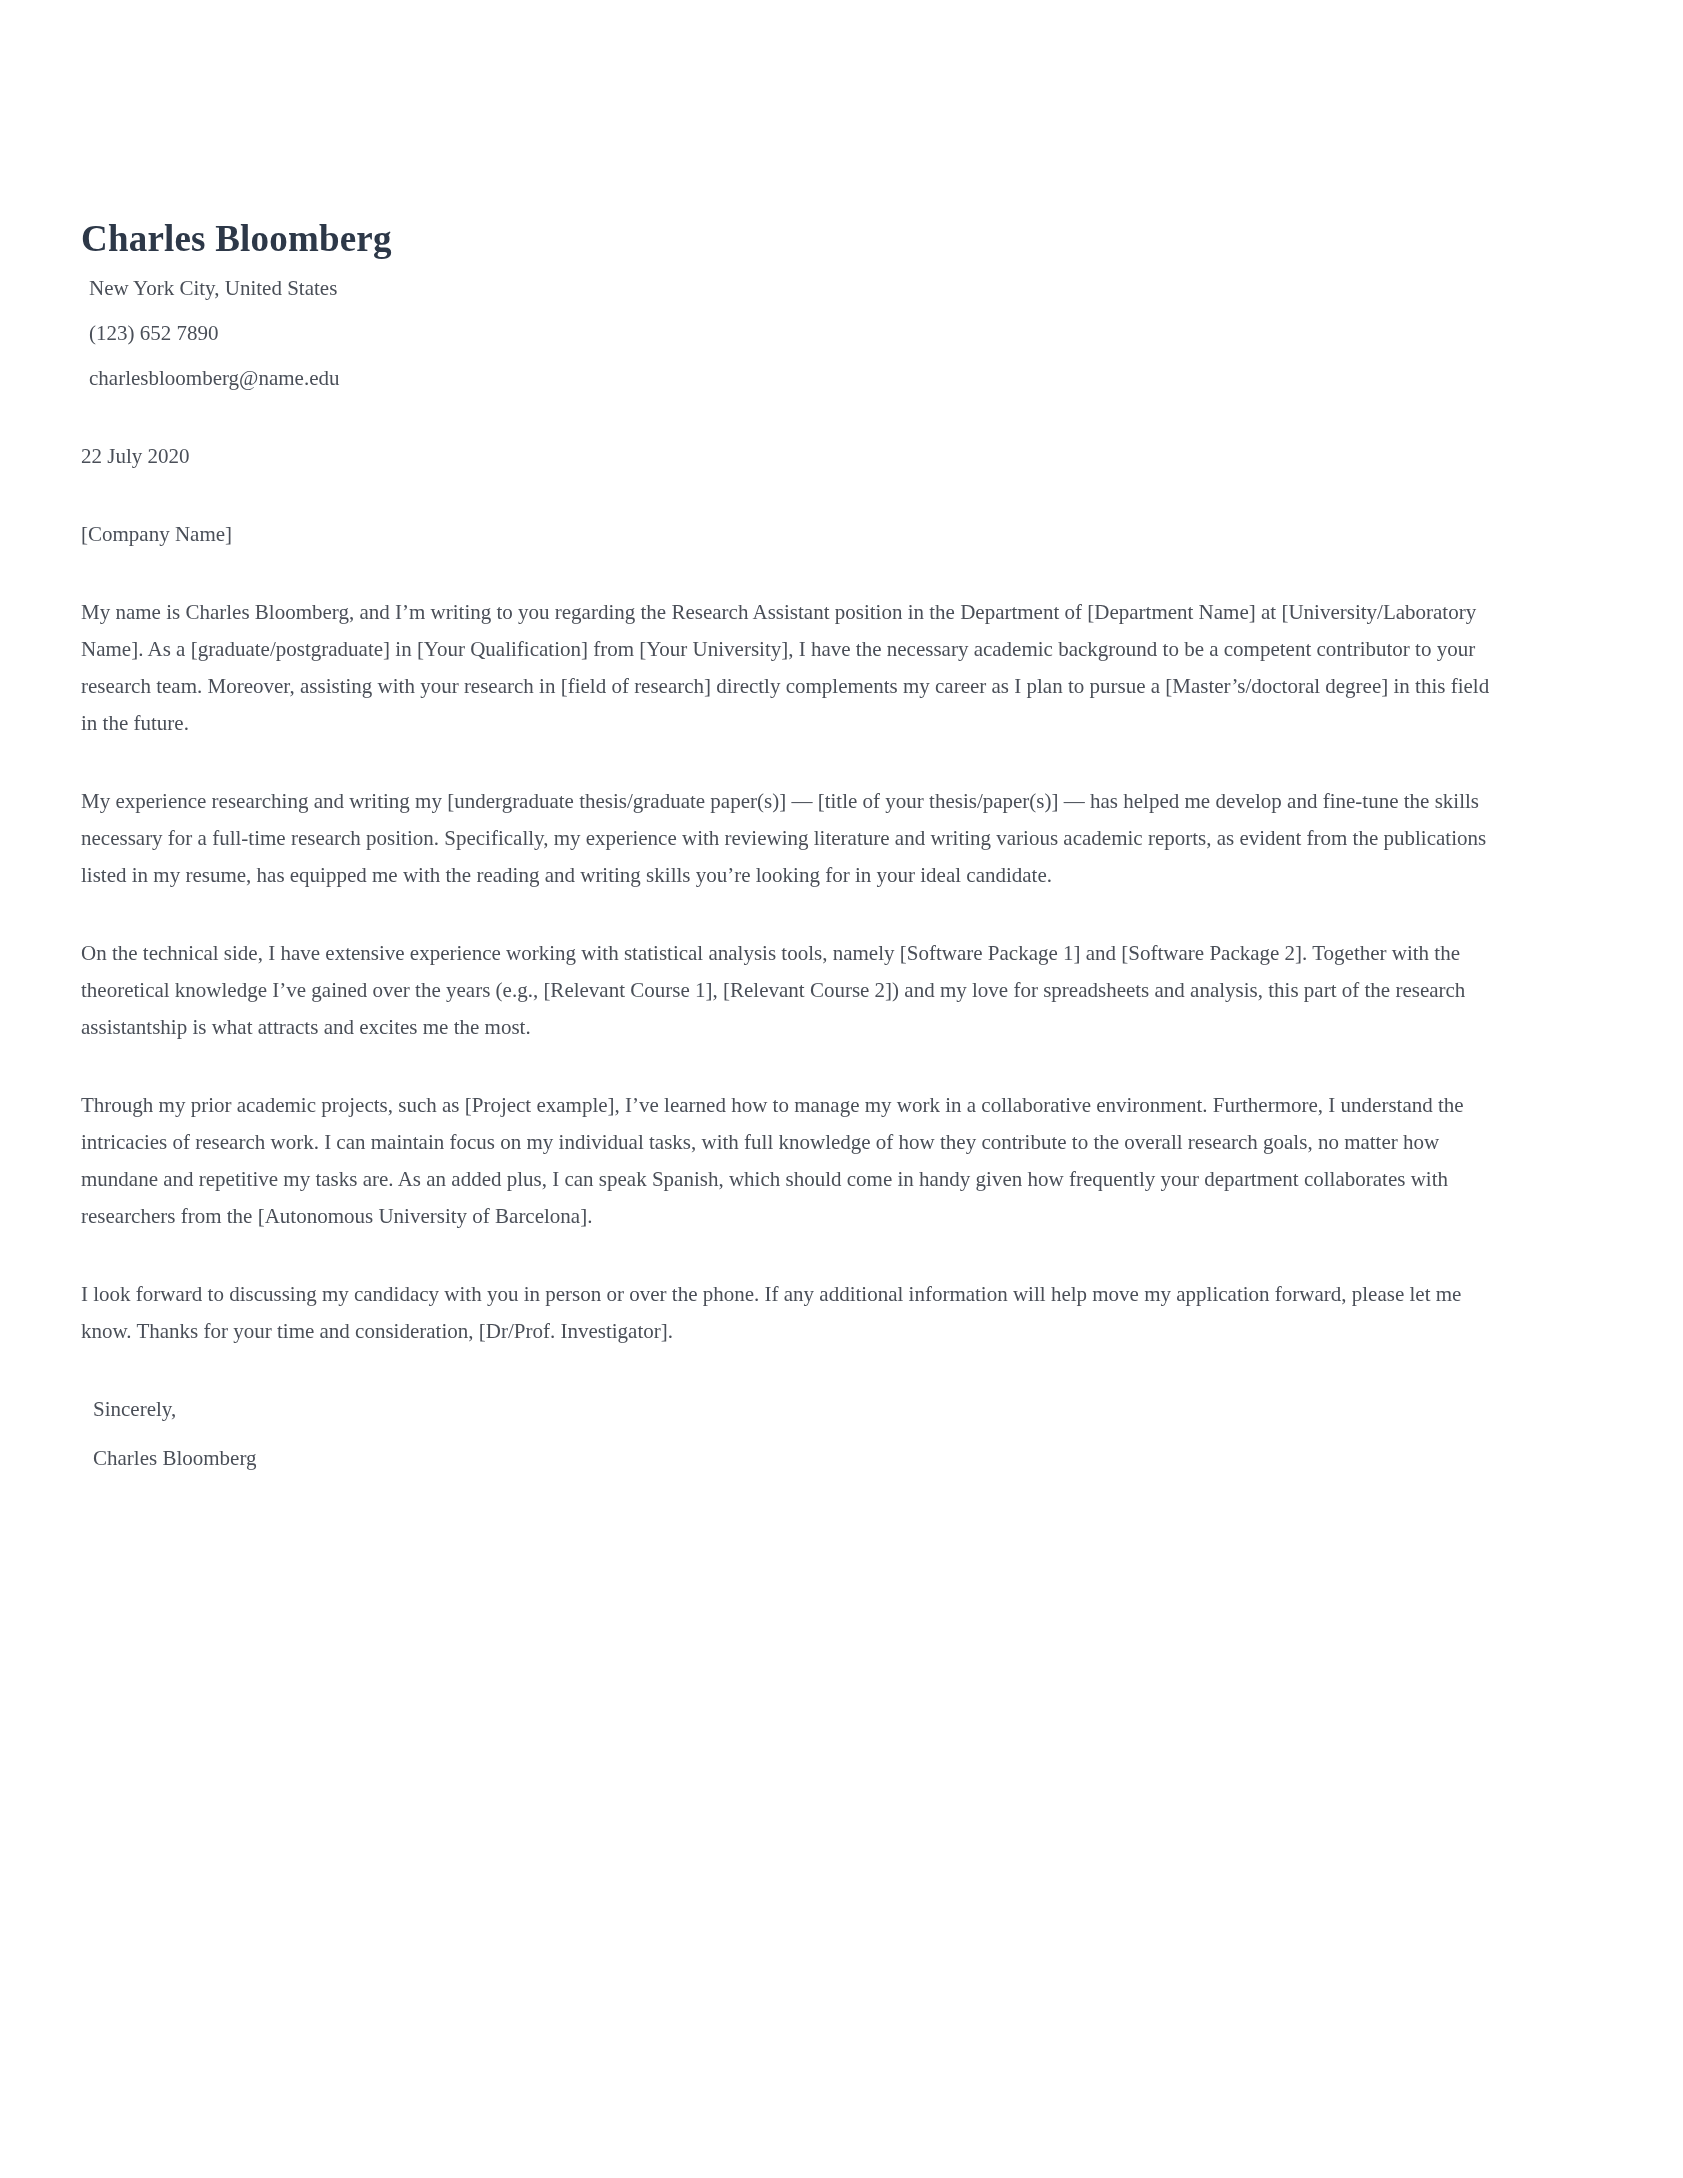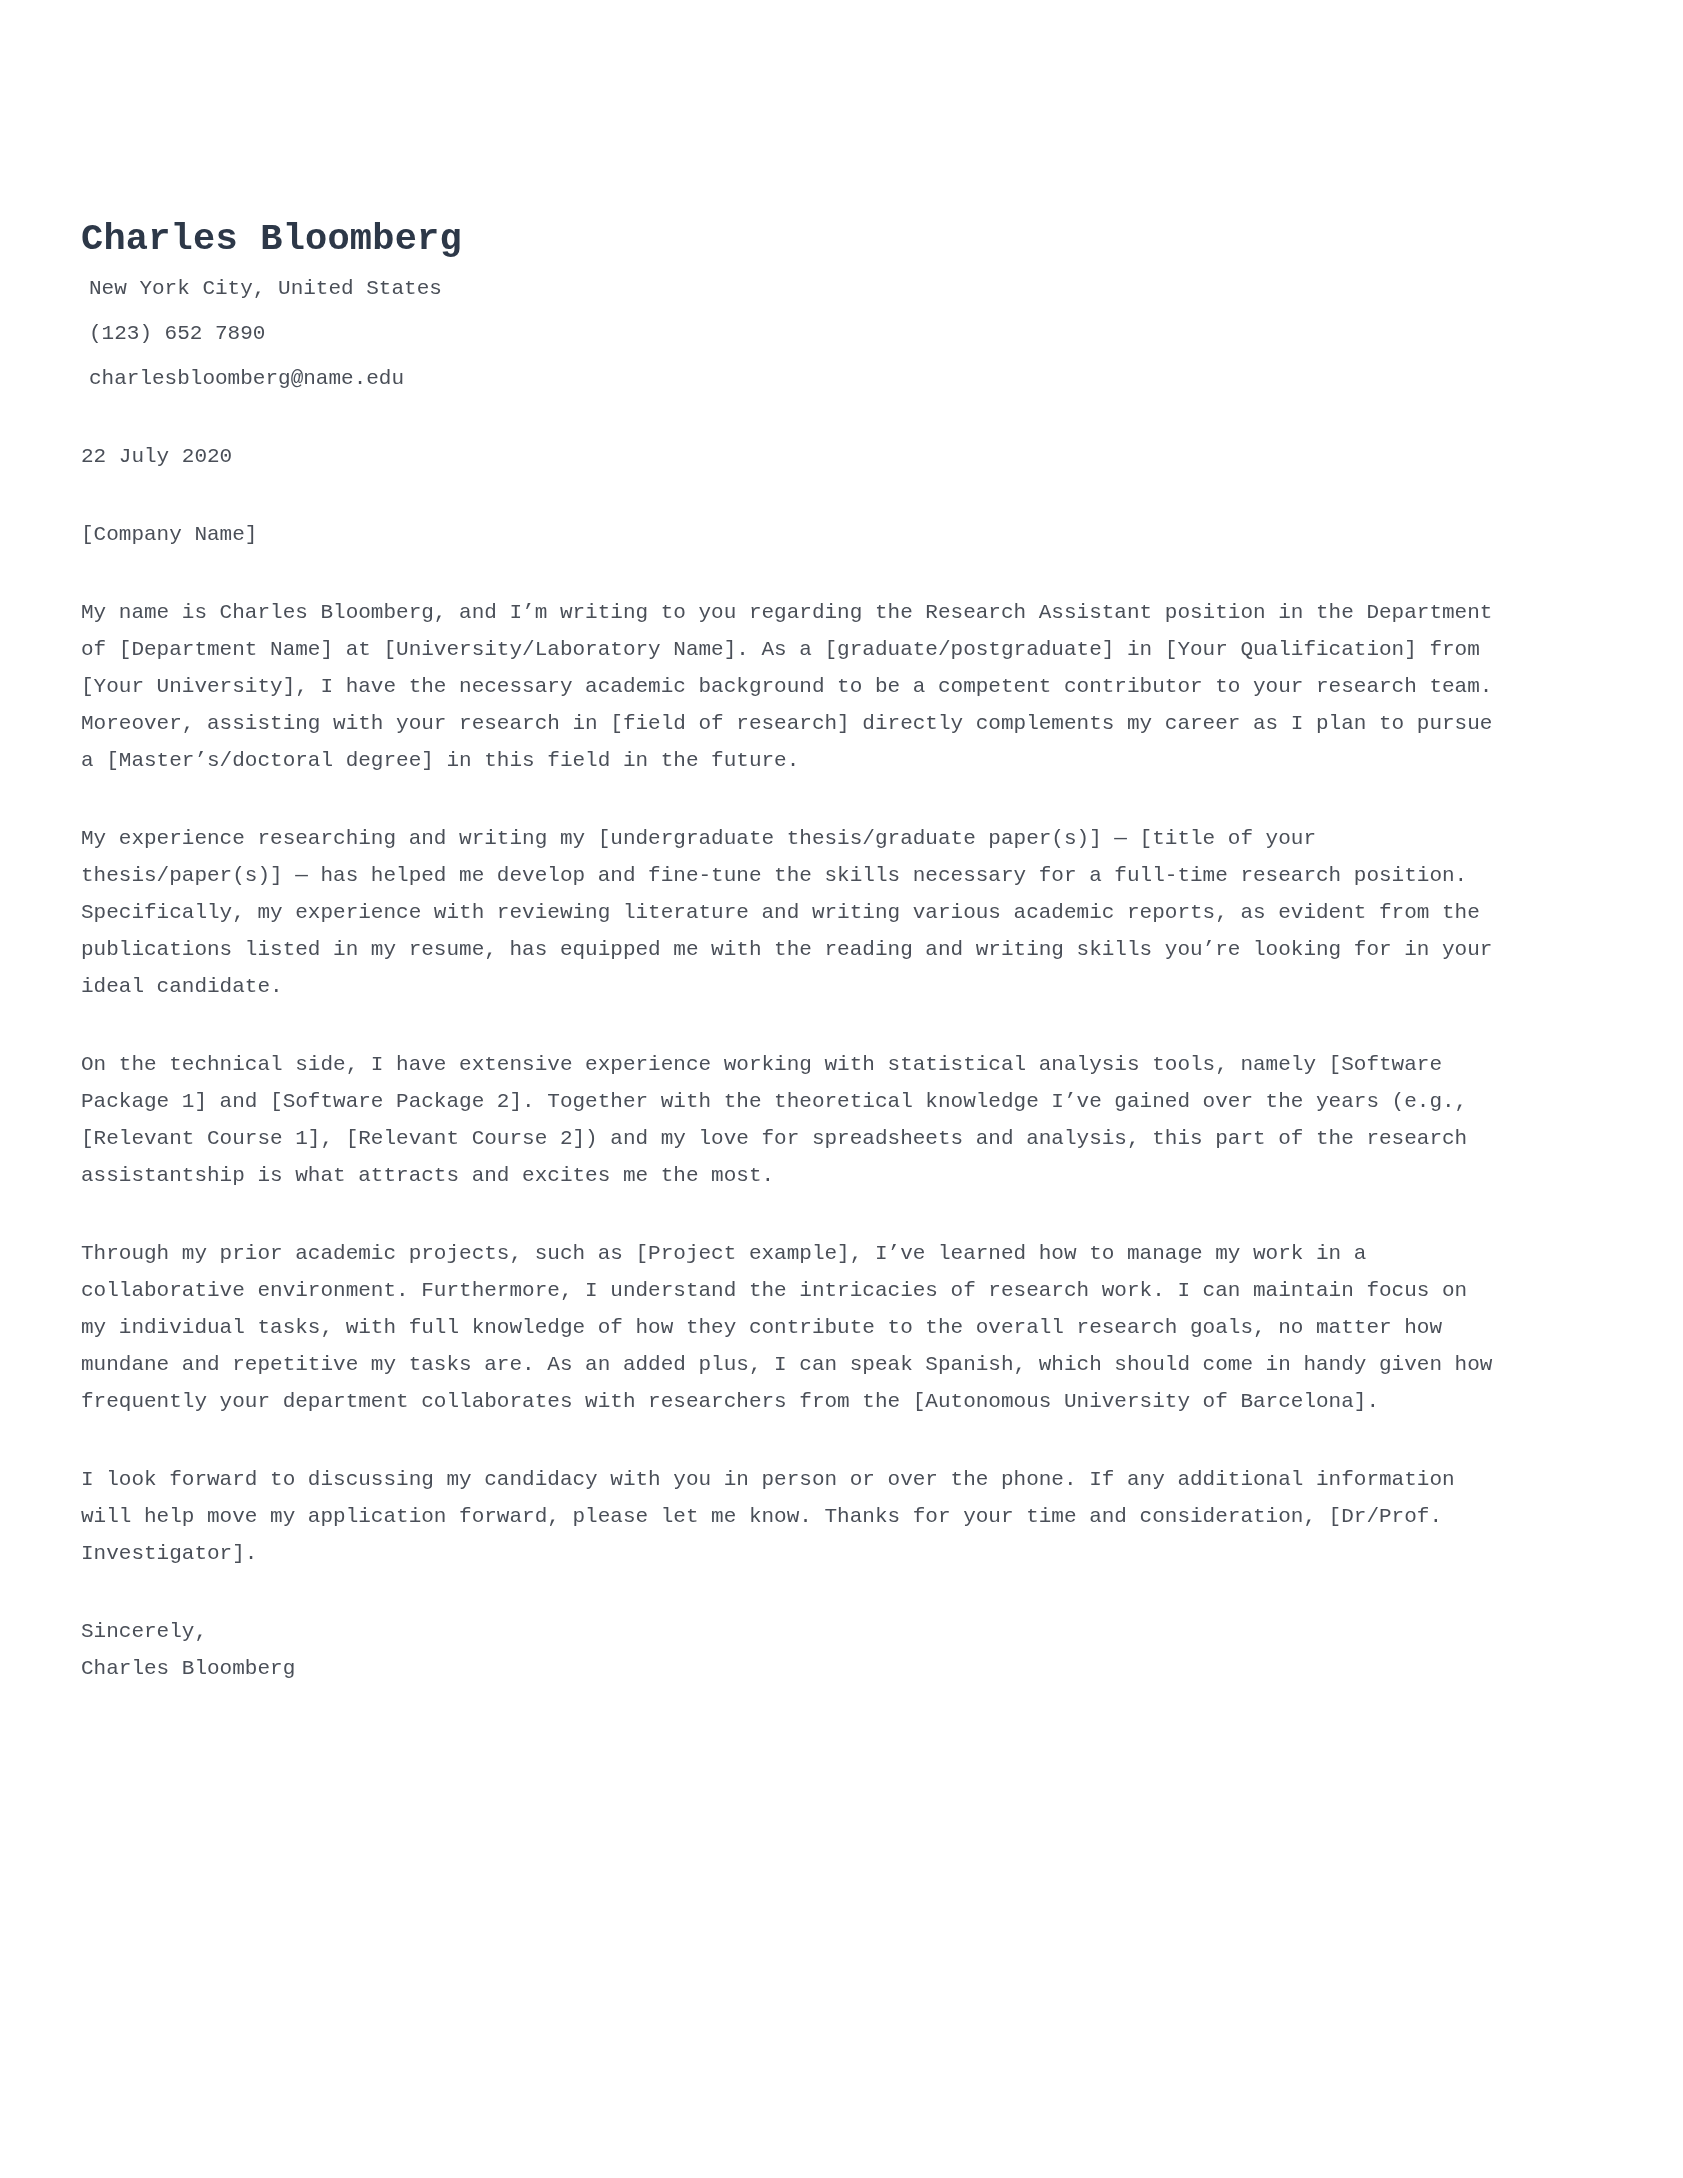"Charles Bloomberg" .page { font-family: Liberation Mono, monospace -> Liberation Serif, serif }
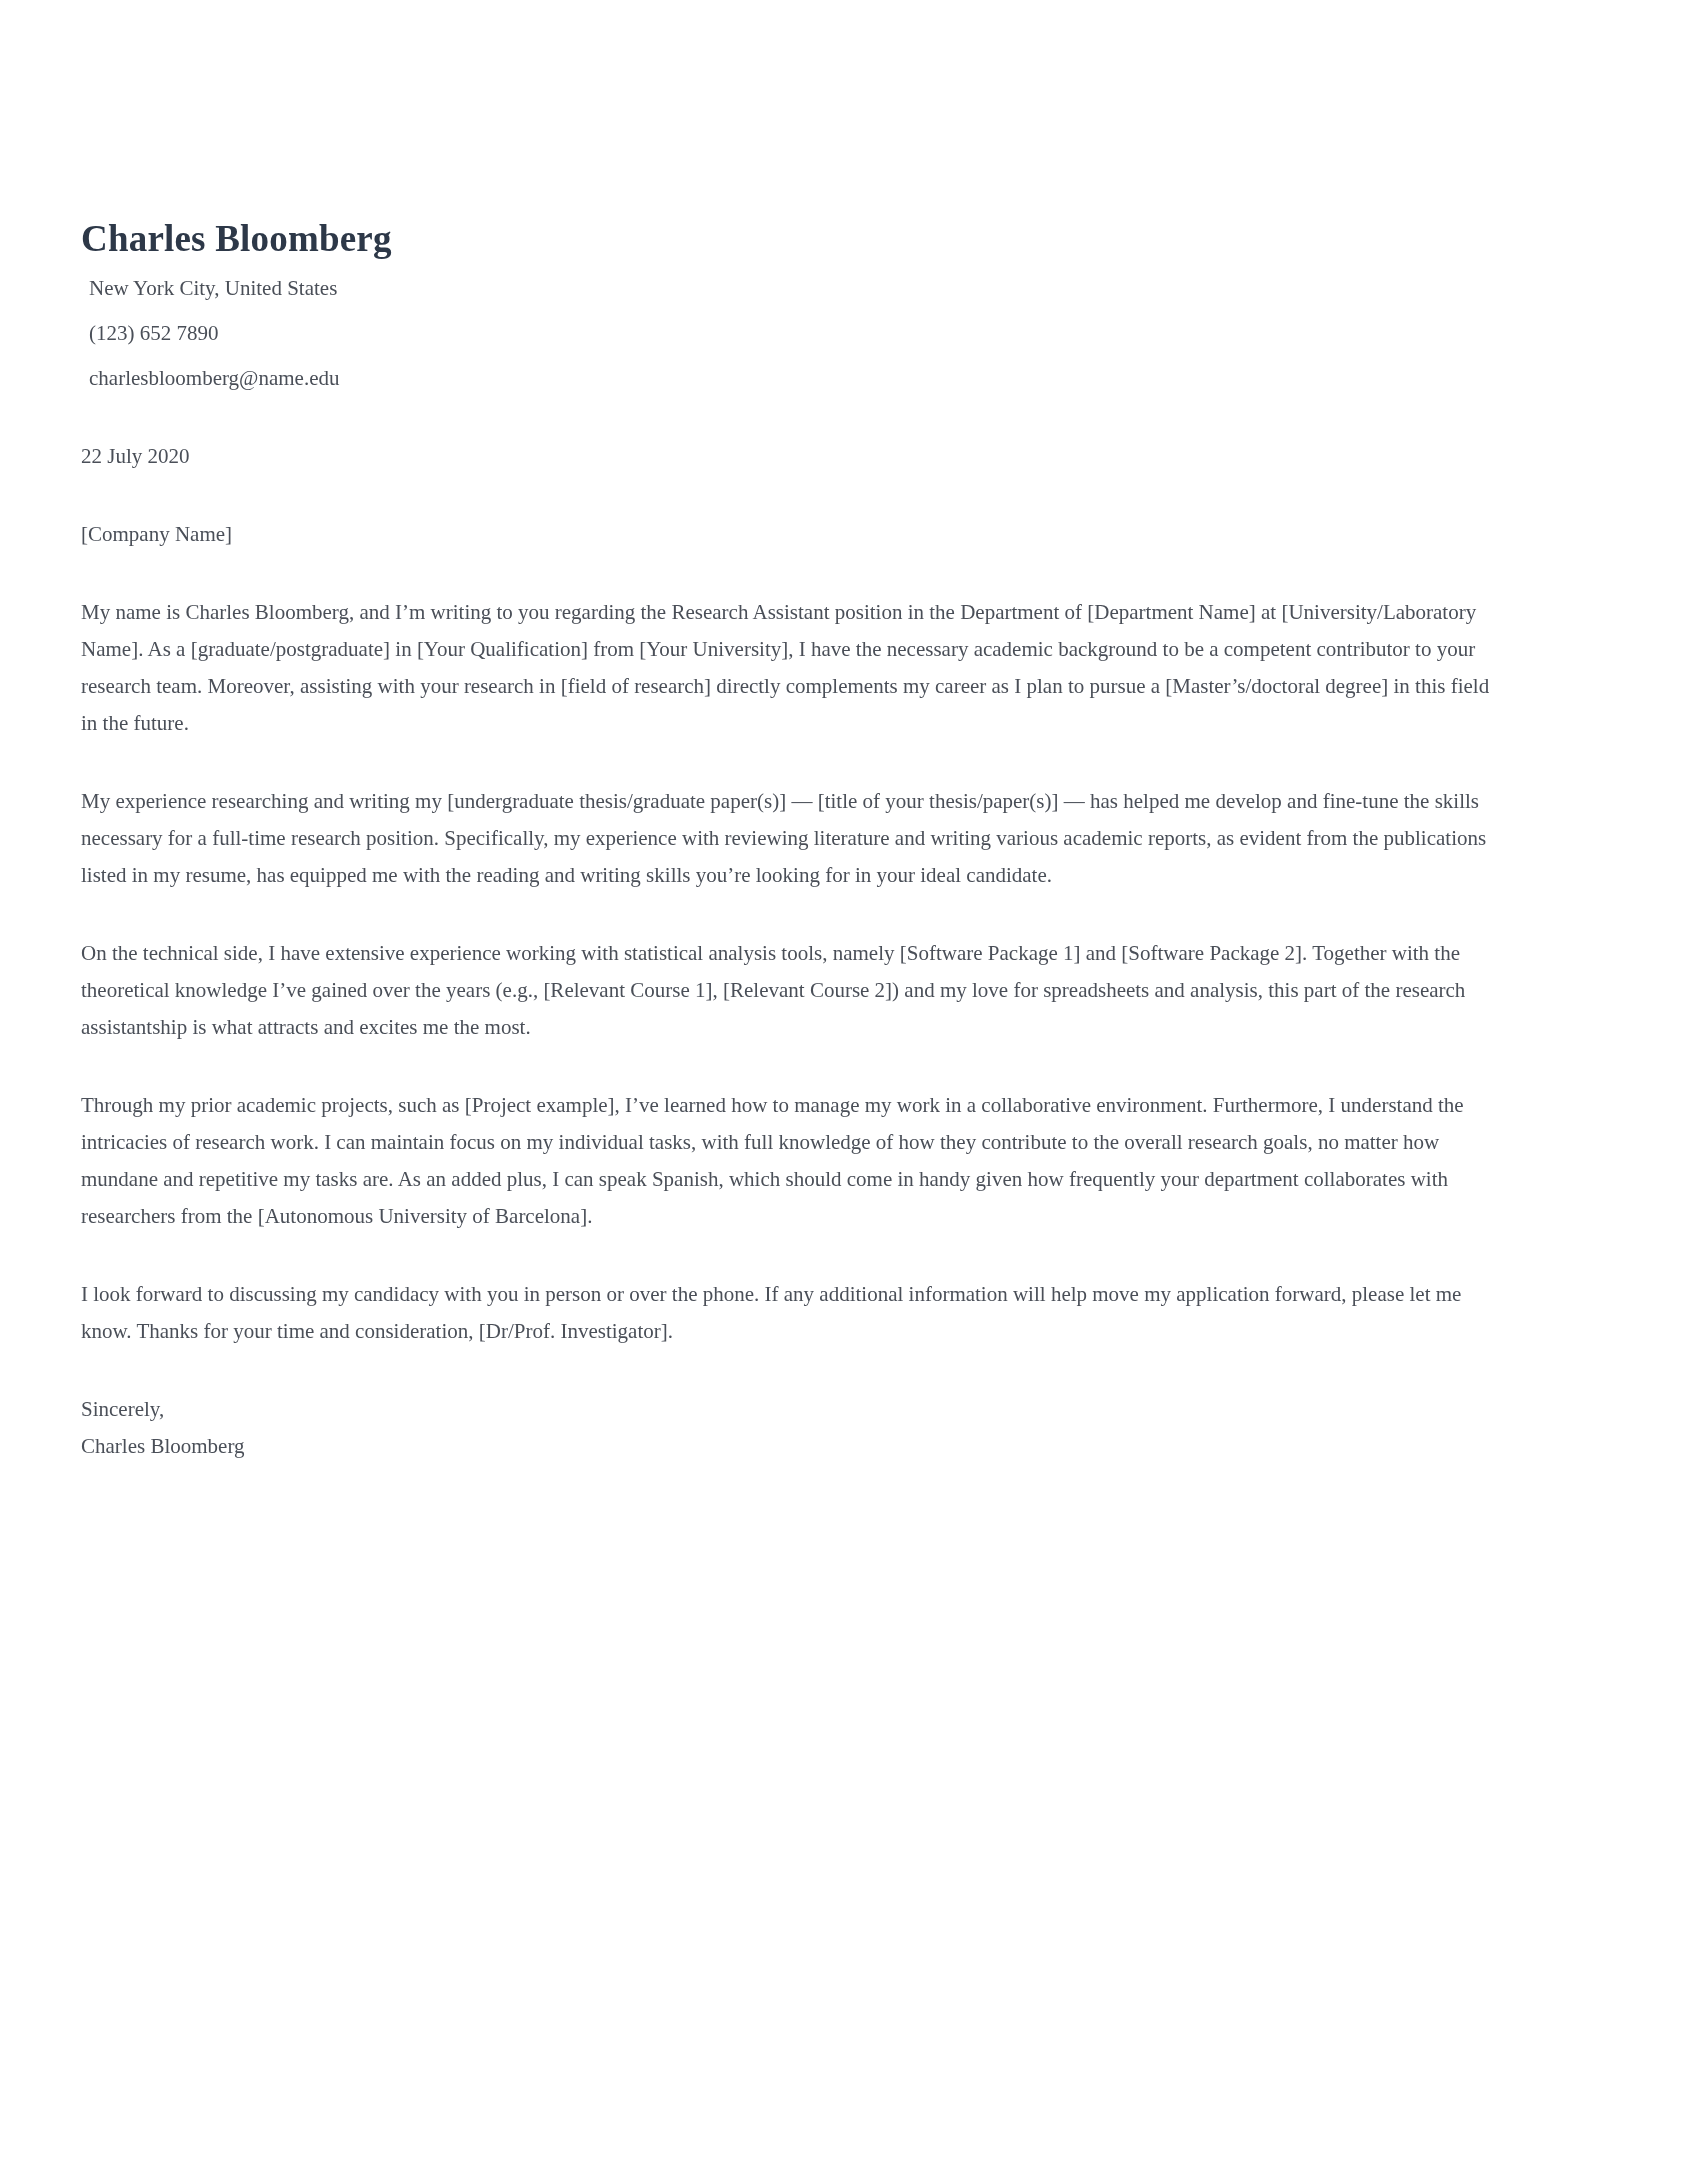"Sincerely," .closing-block div { margin: 0 -> 12px }
